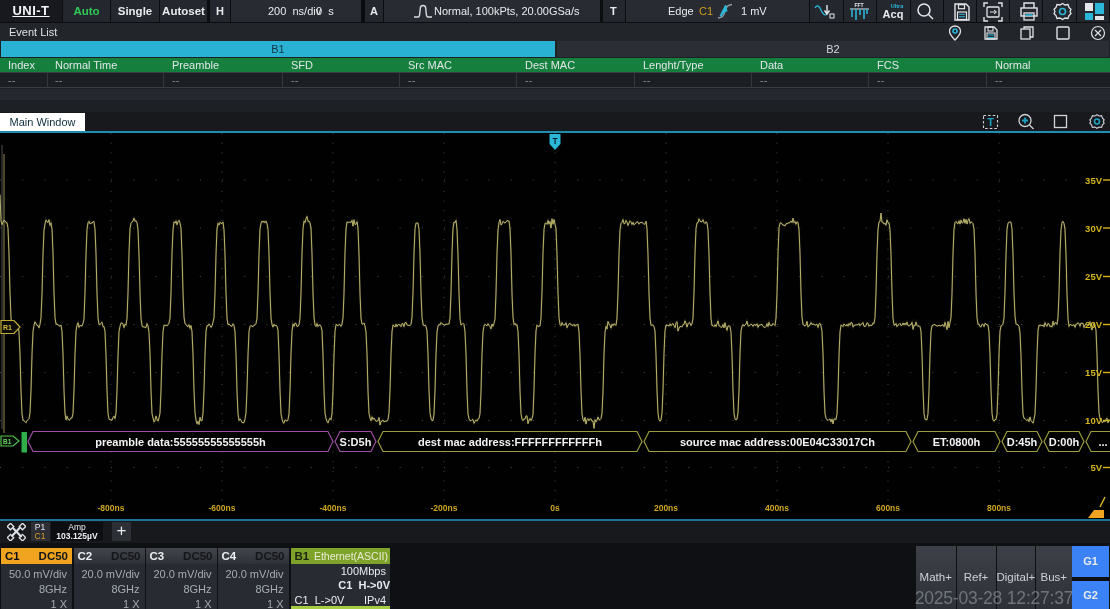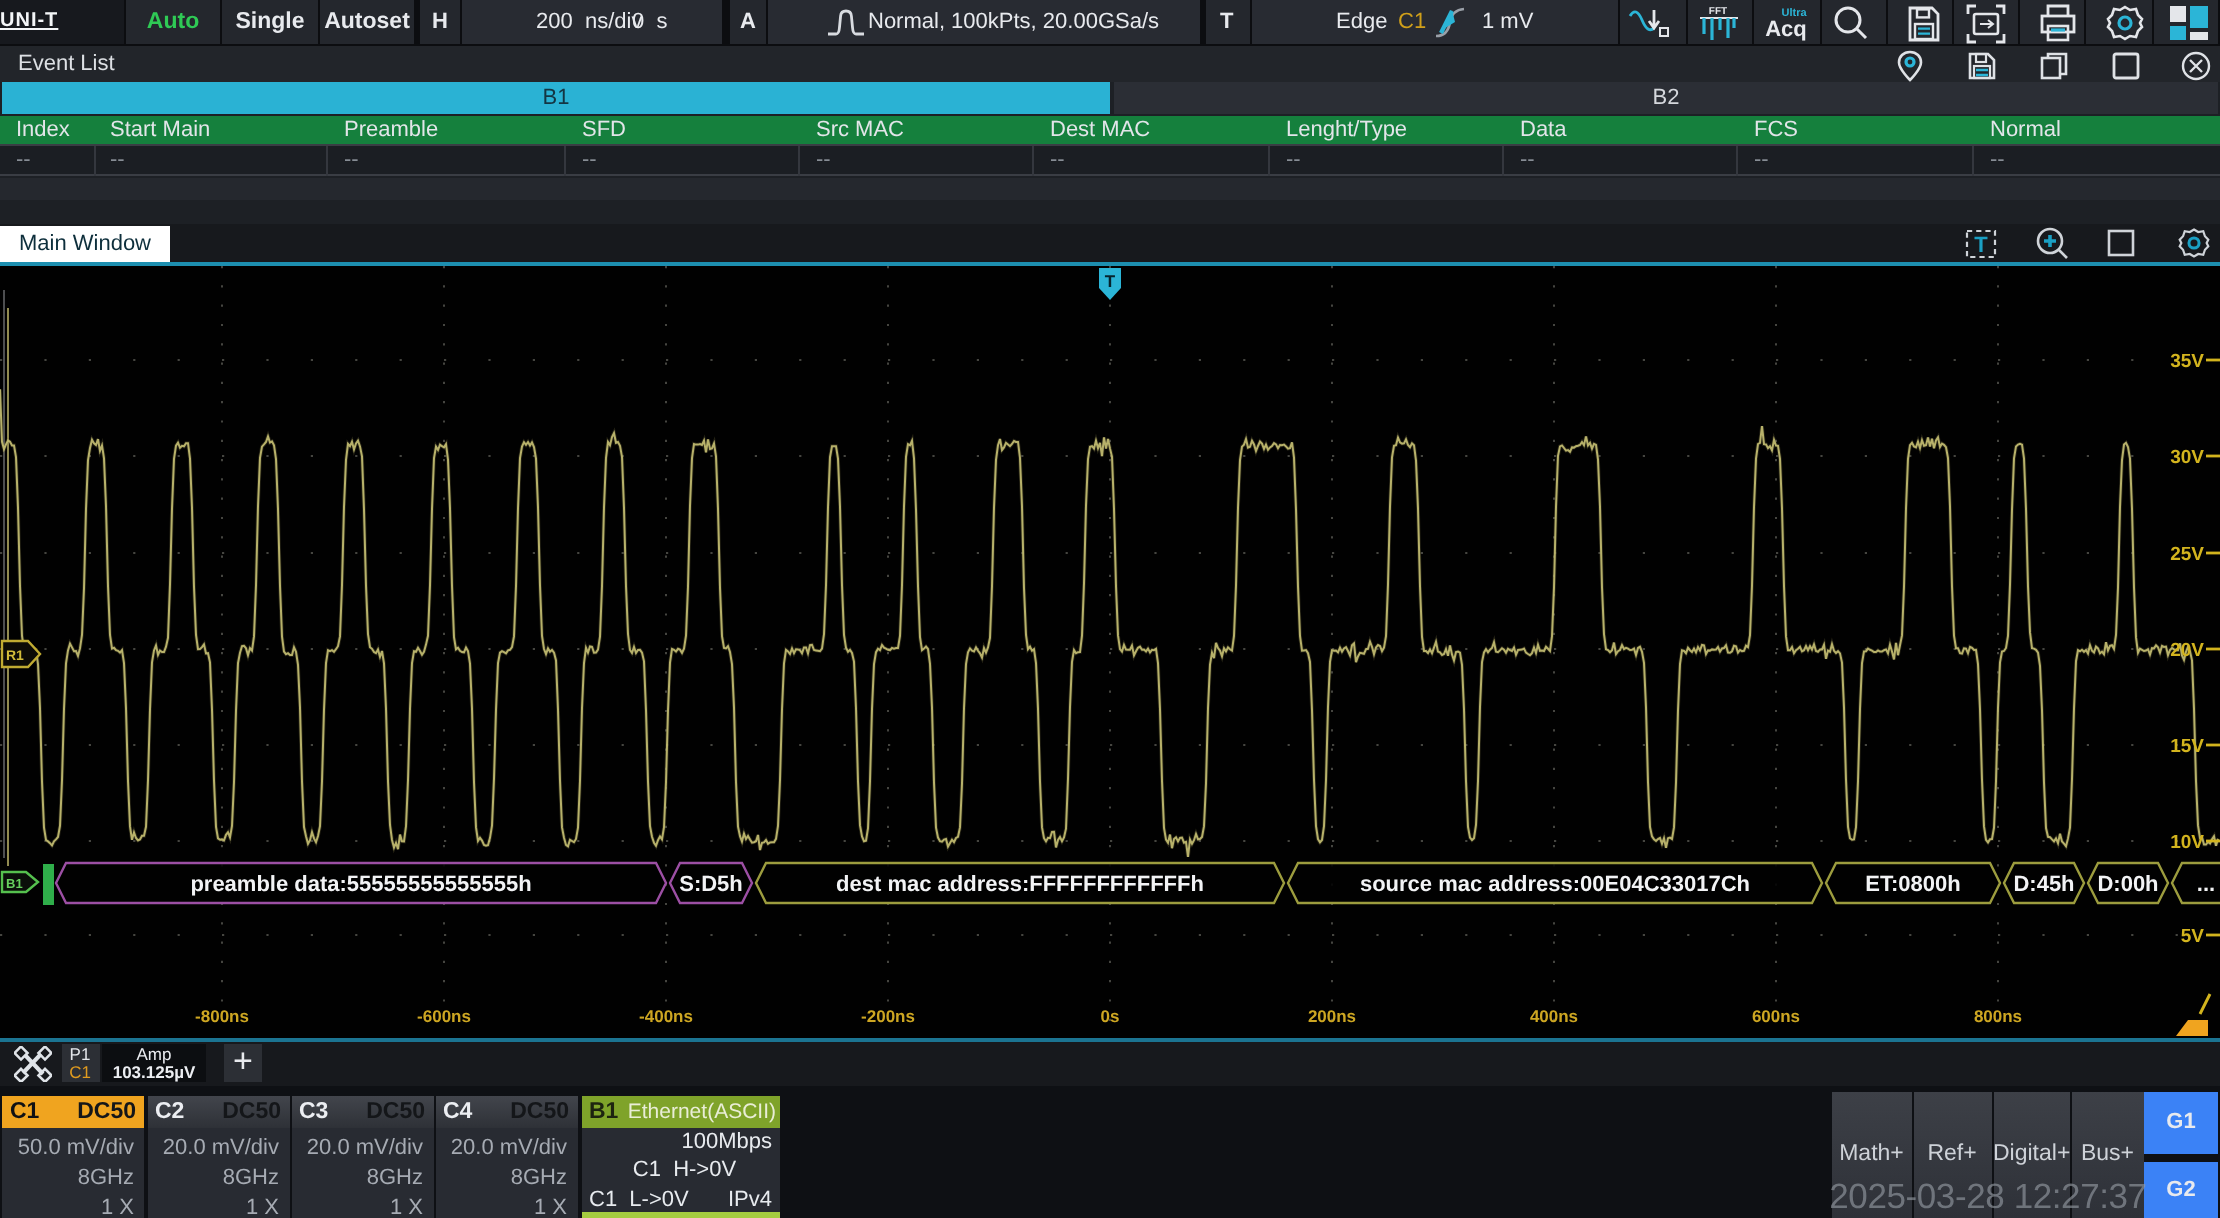"UNI-T" #logo { font-size: 10px -> 13px; text-align: left -> center }
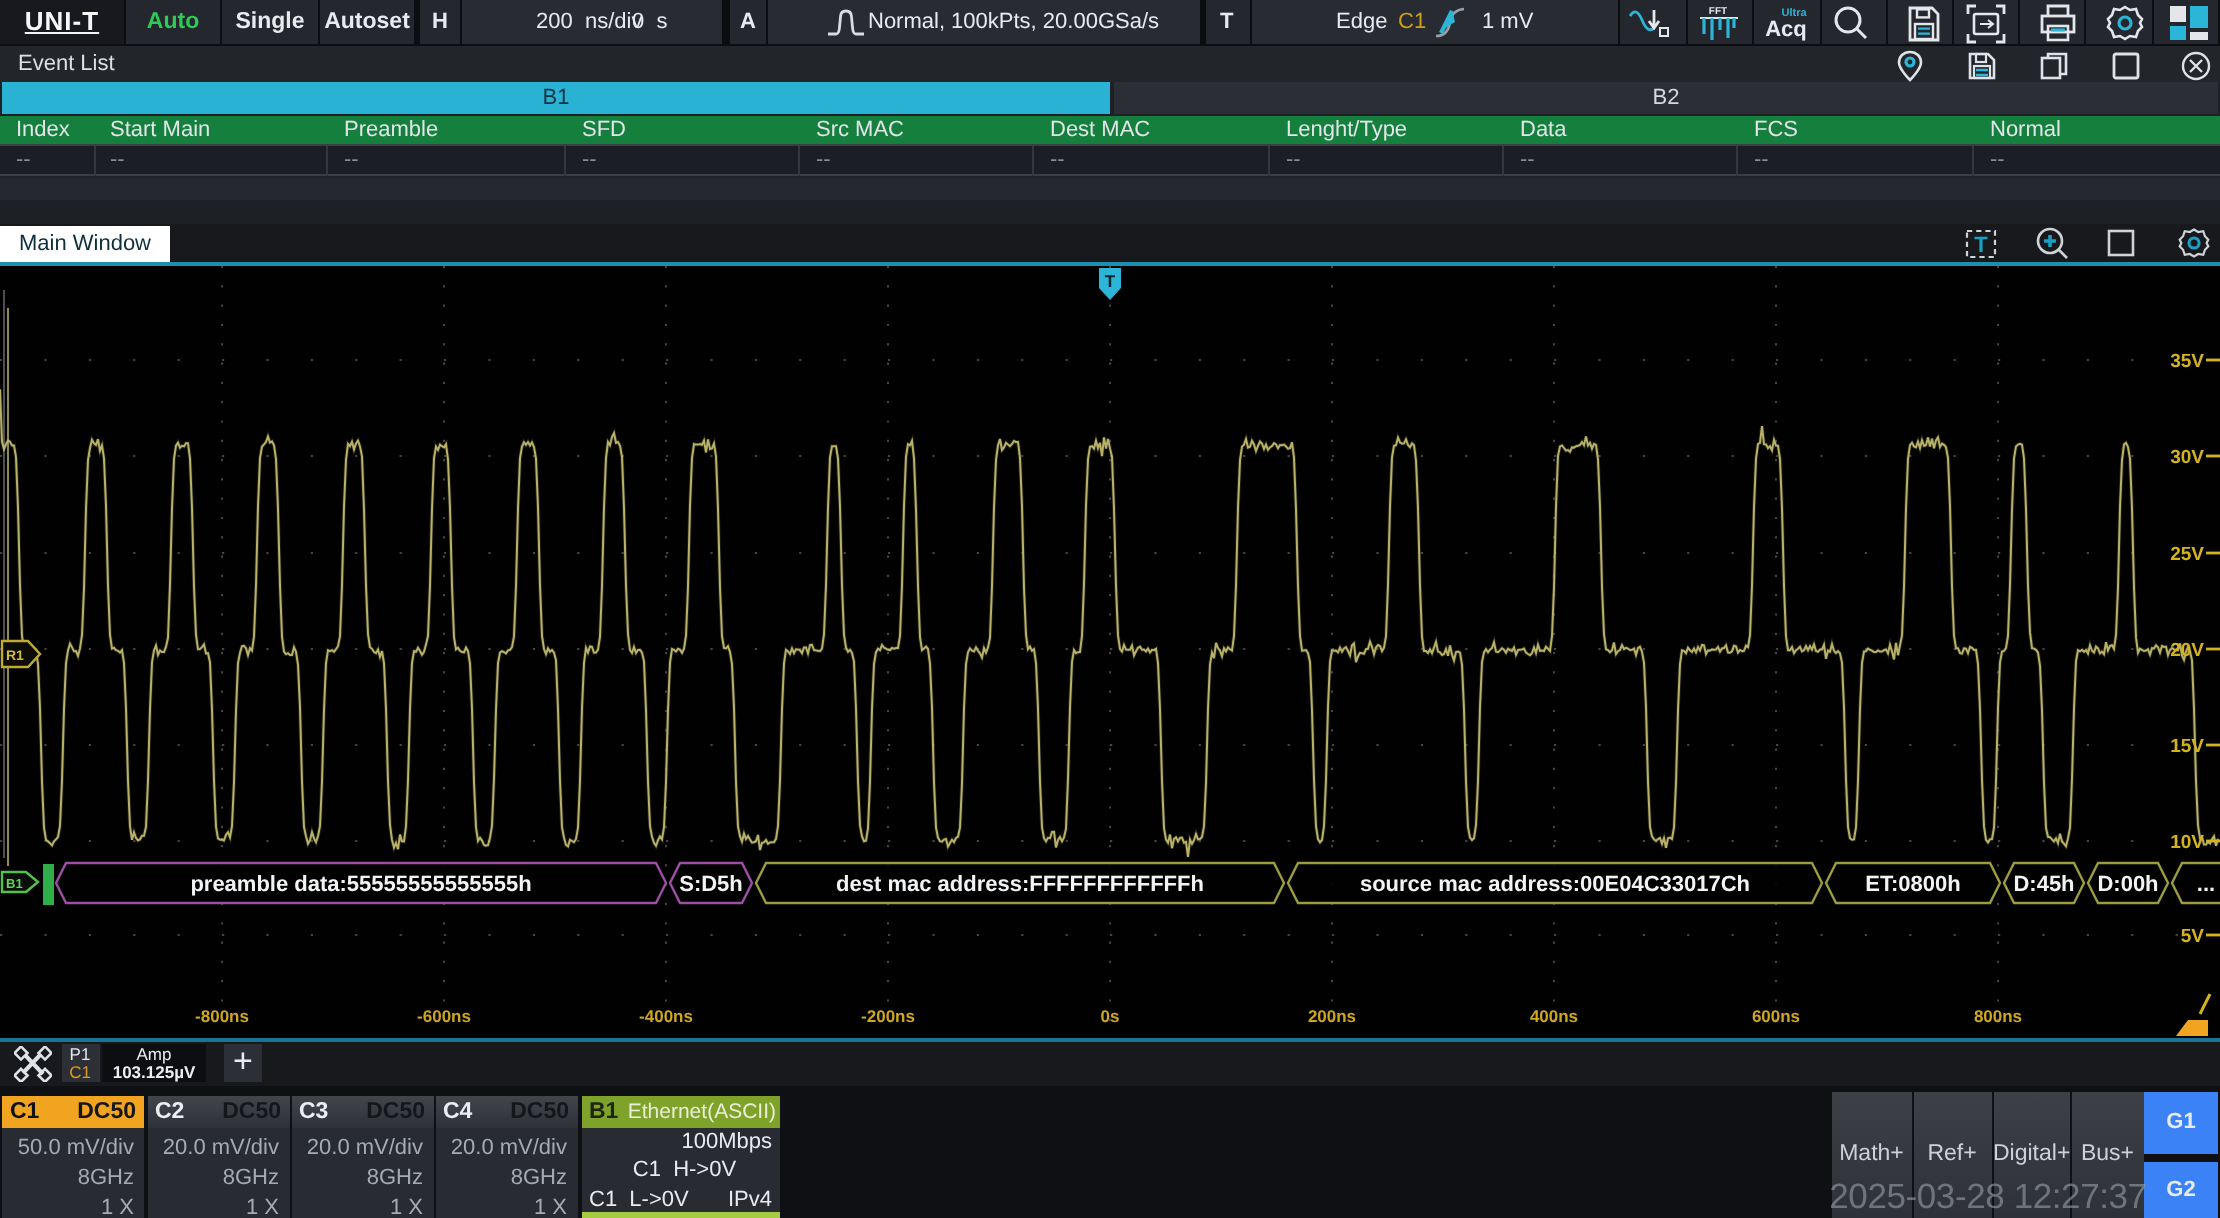"Start Main" div { text: Start Main -> Normal Time }
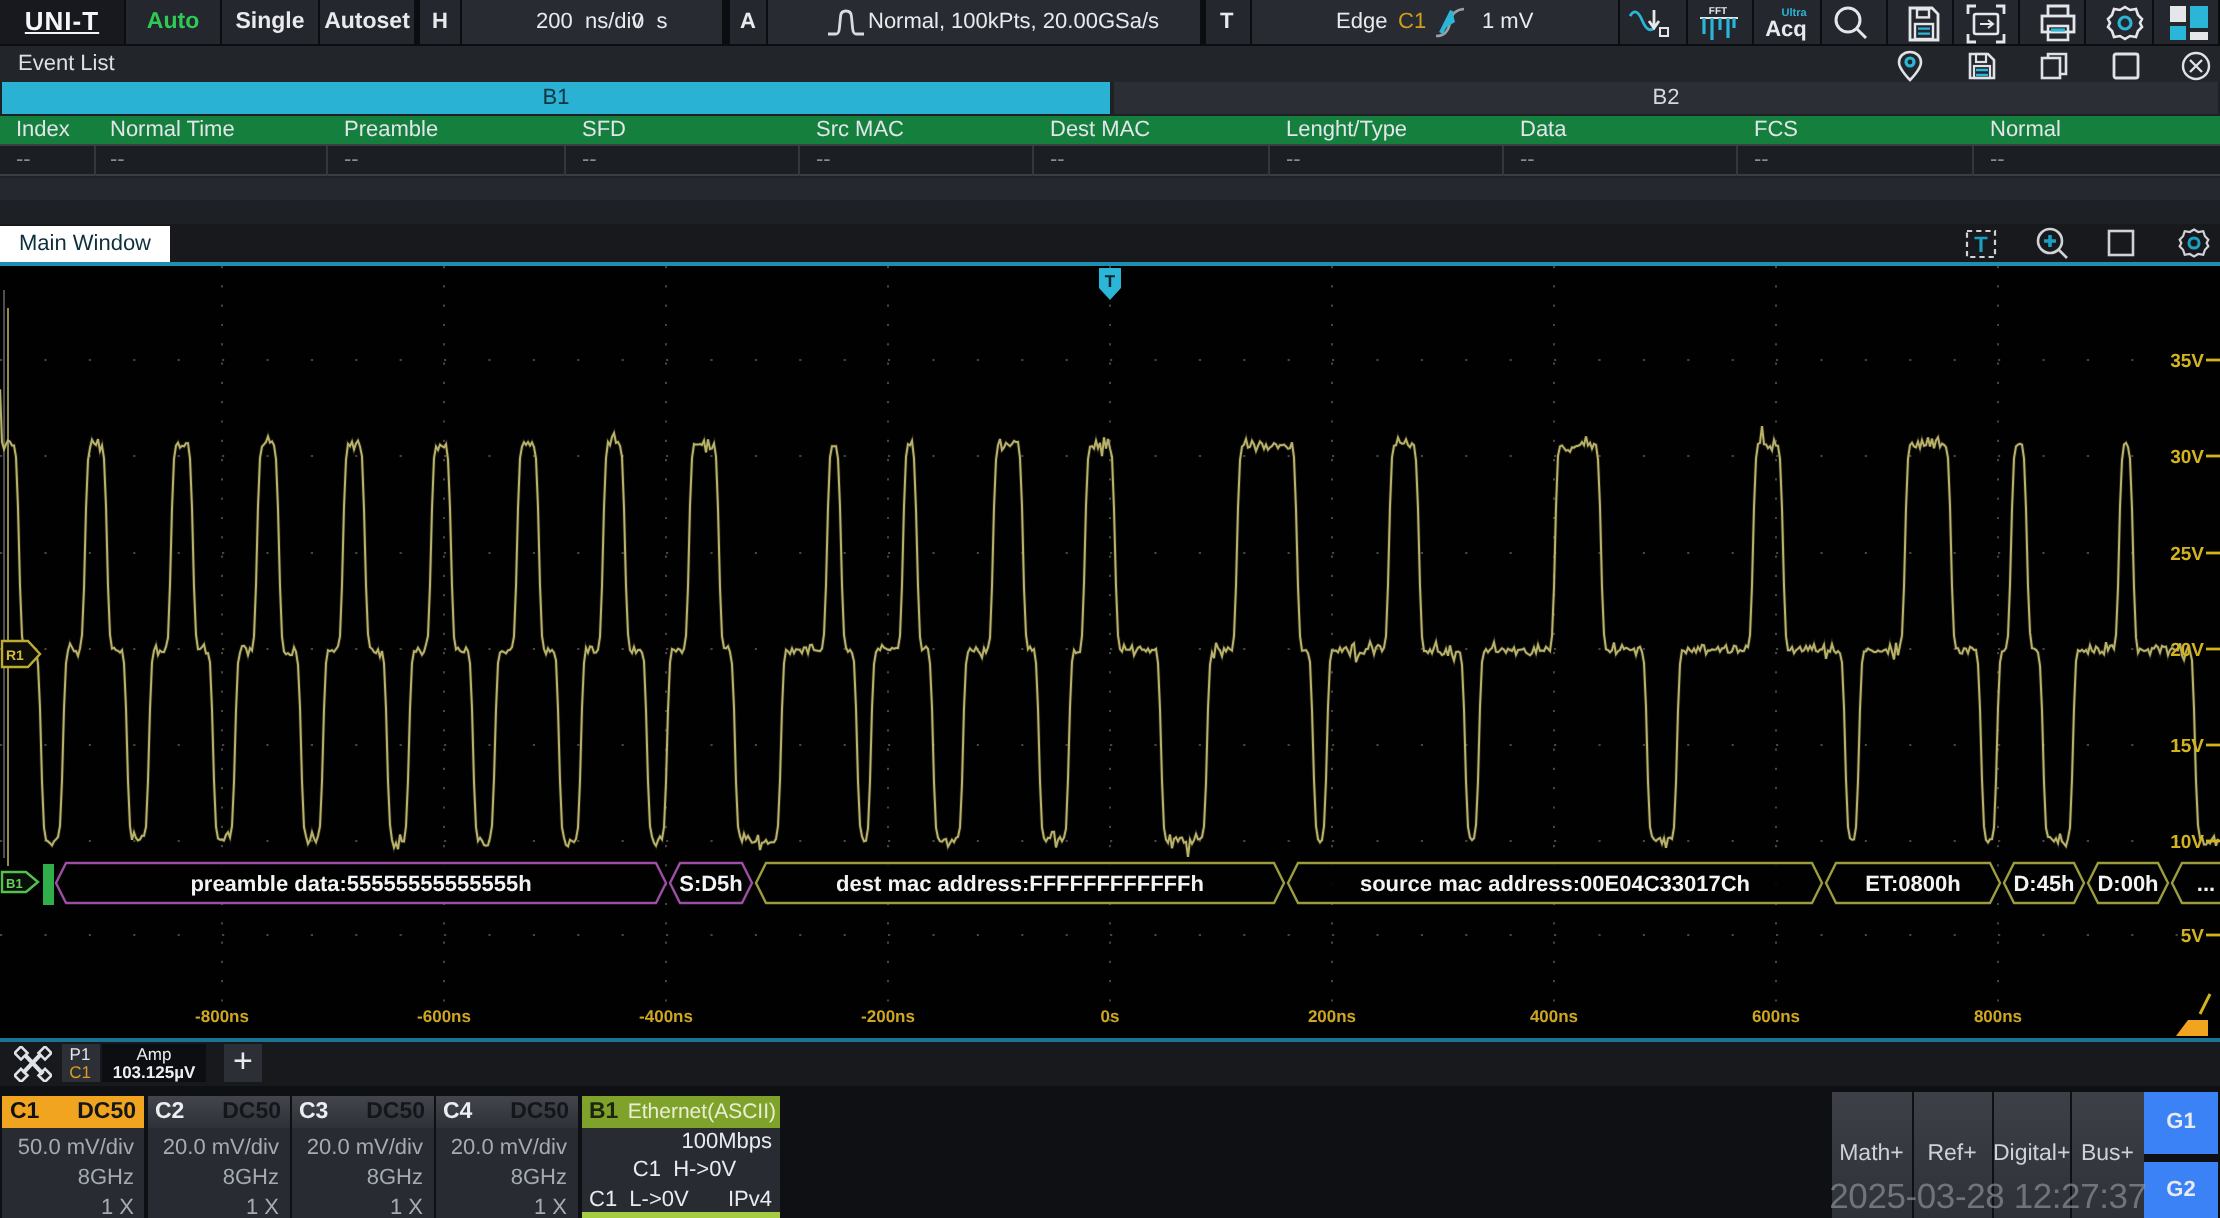"C1 H->0V" div { font-weight: none -> bold; text-align: center -> right }
